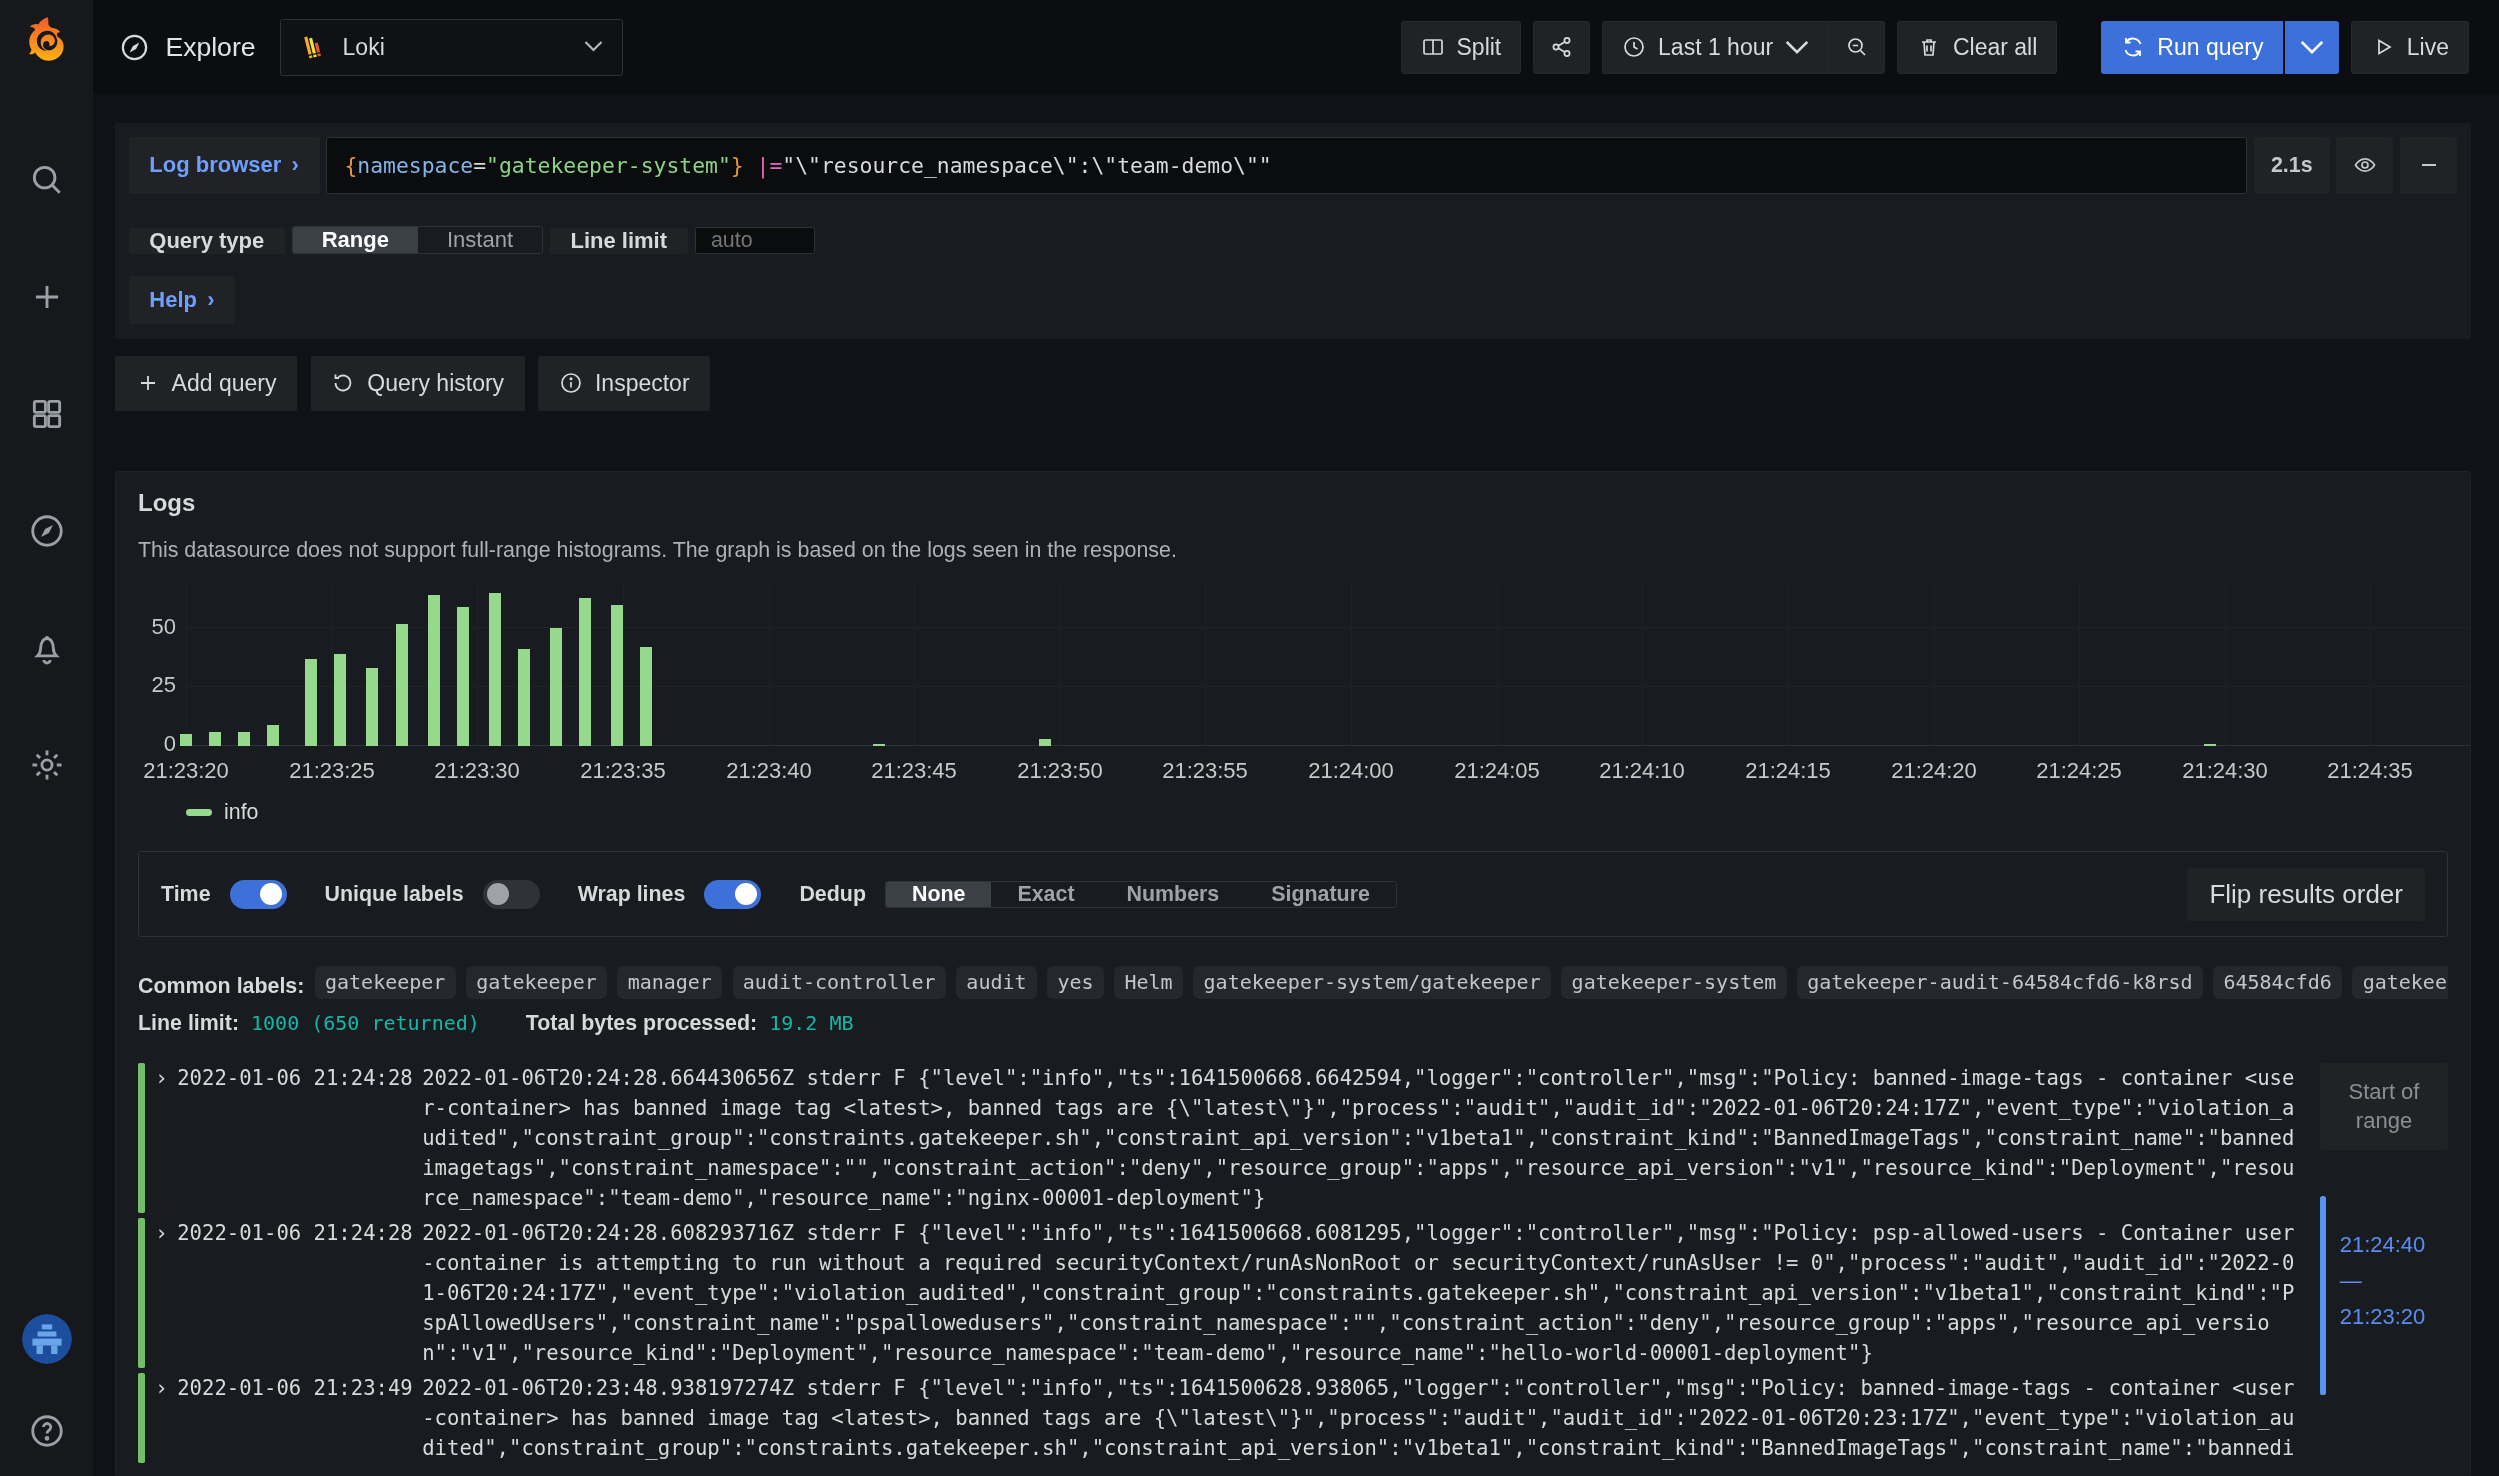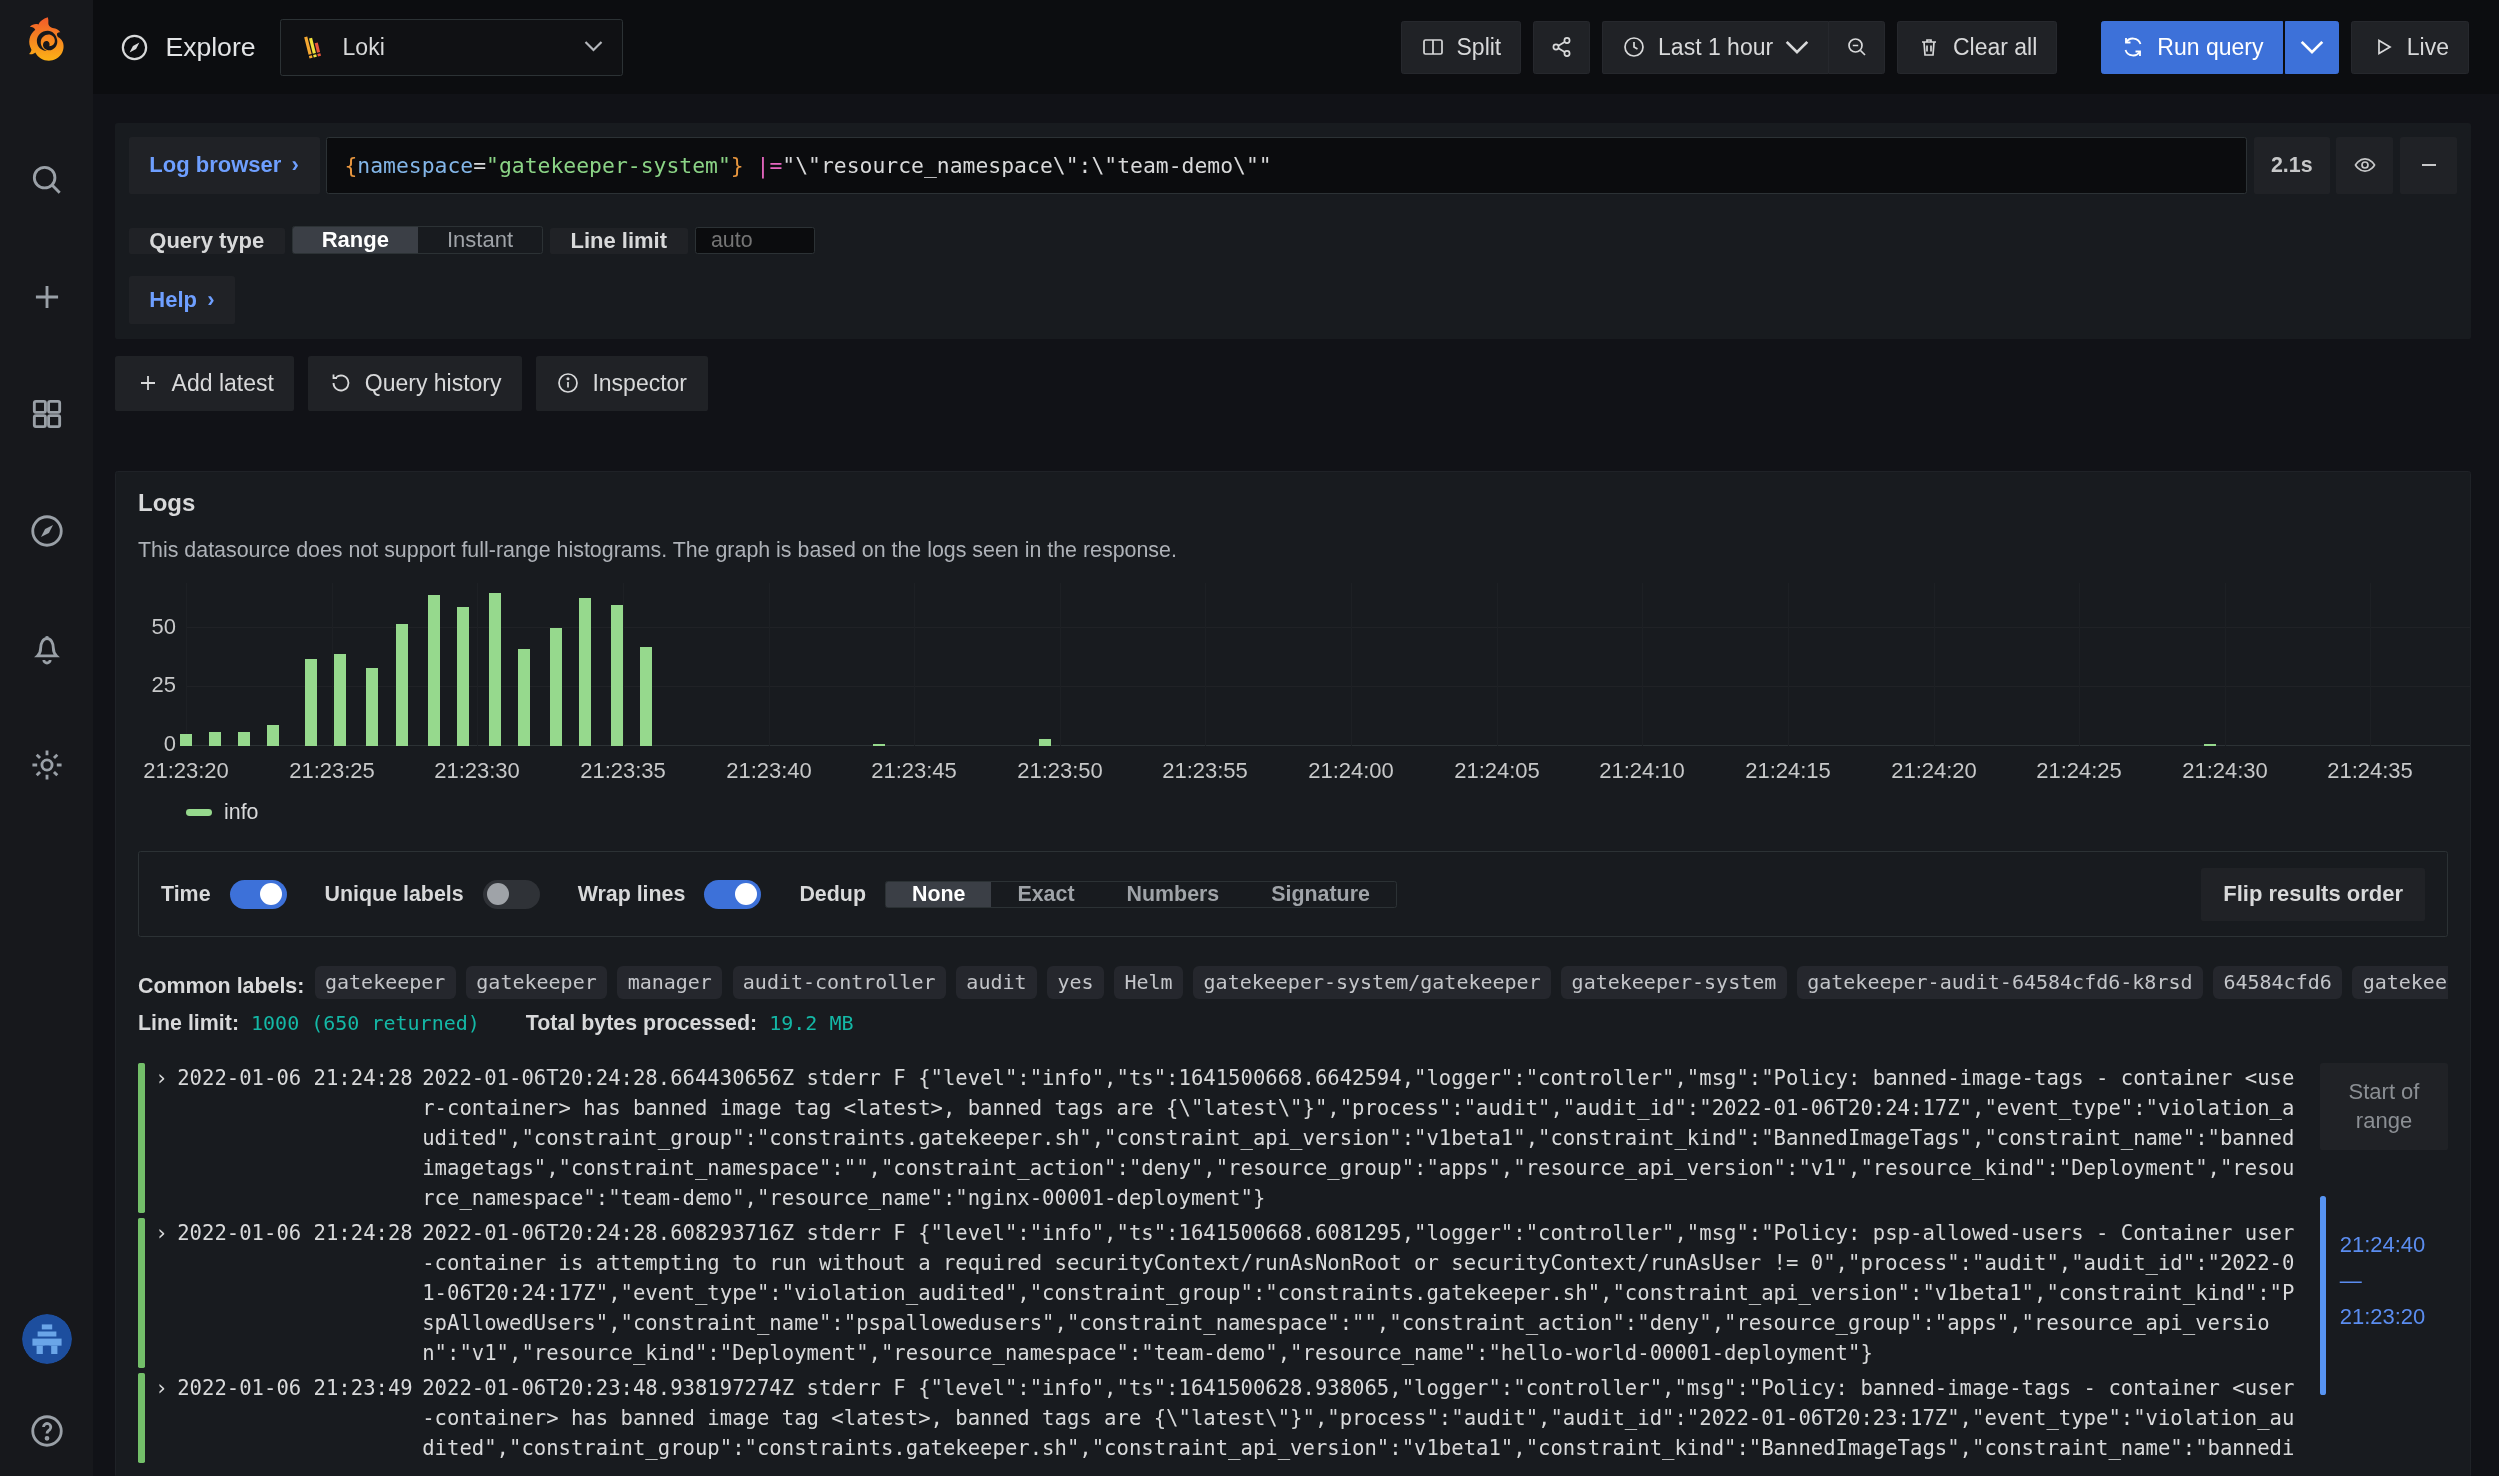"Add latest" span { text: latest -> query }
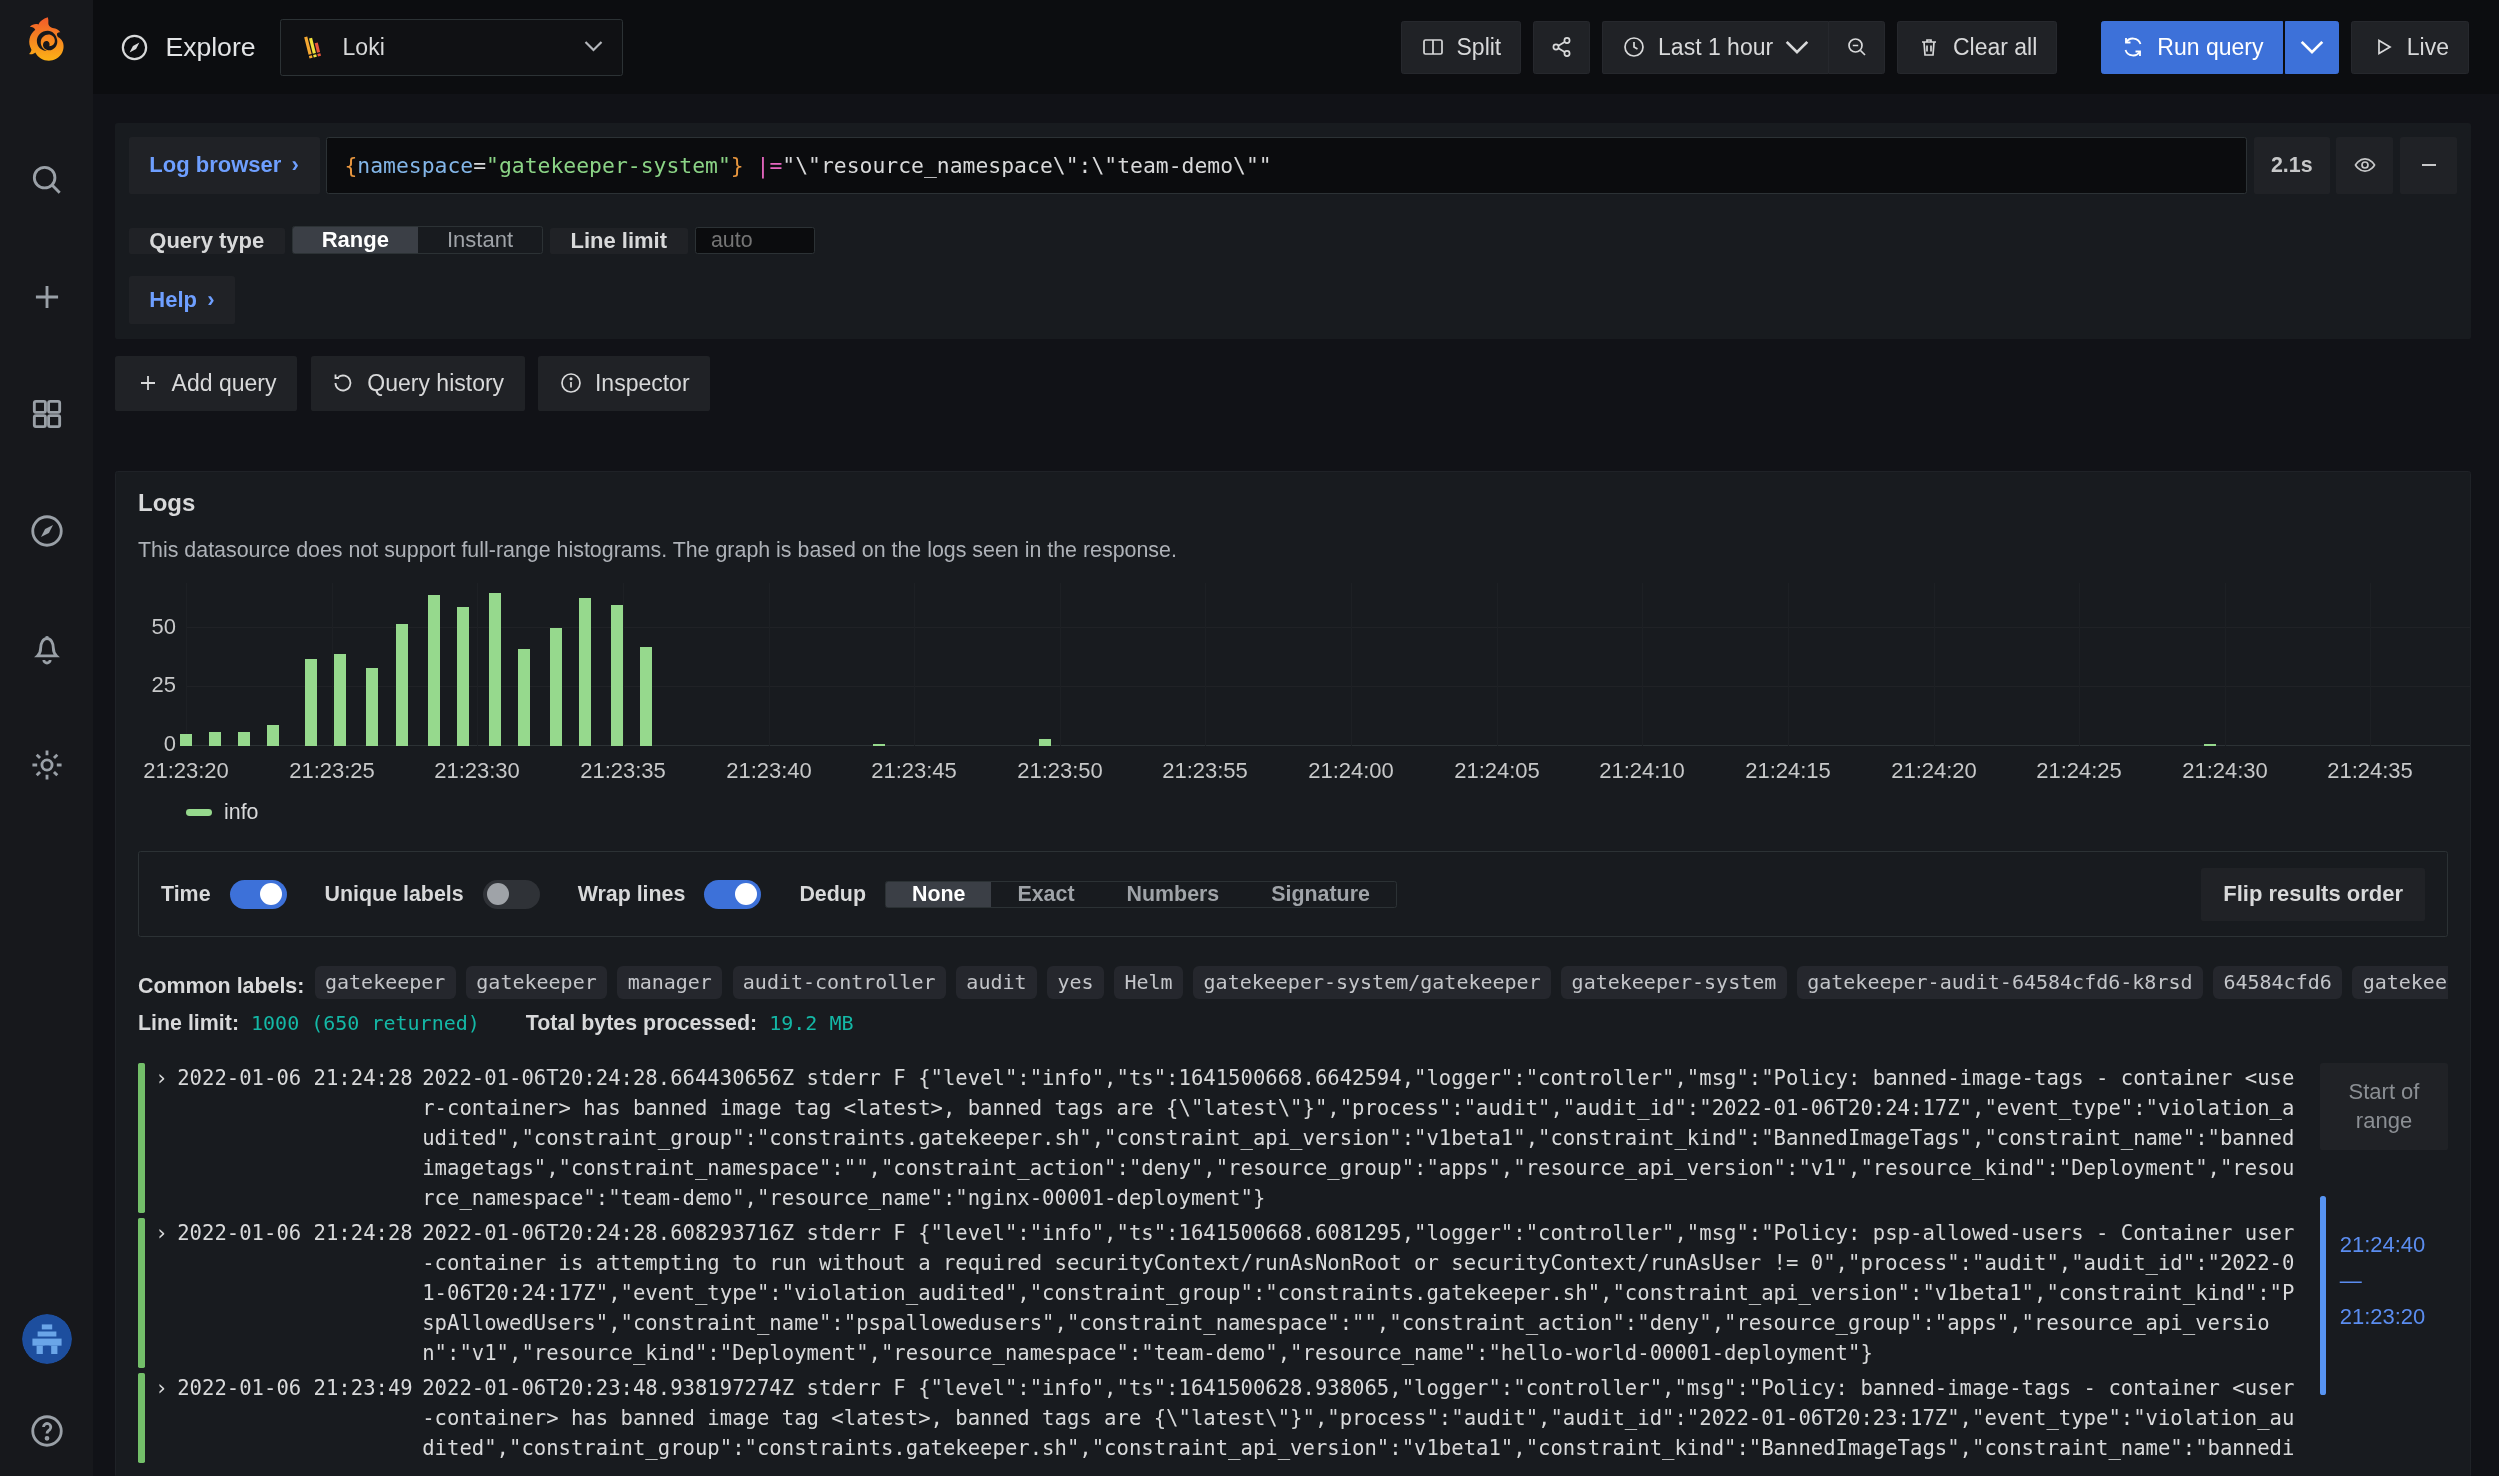"Flip results order" .flip-btn { font-size: 22px -> 26px; font-weight: 700 -> 400 }
